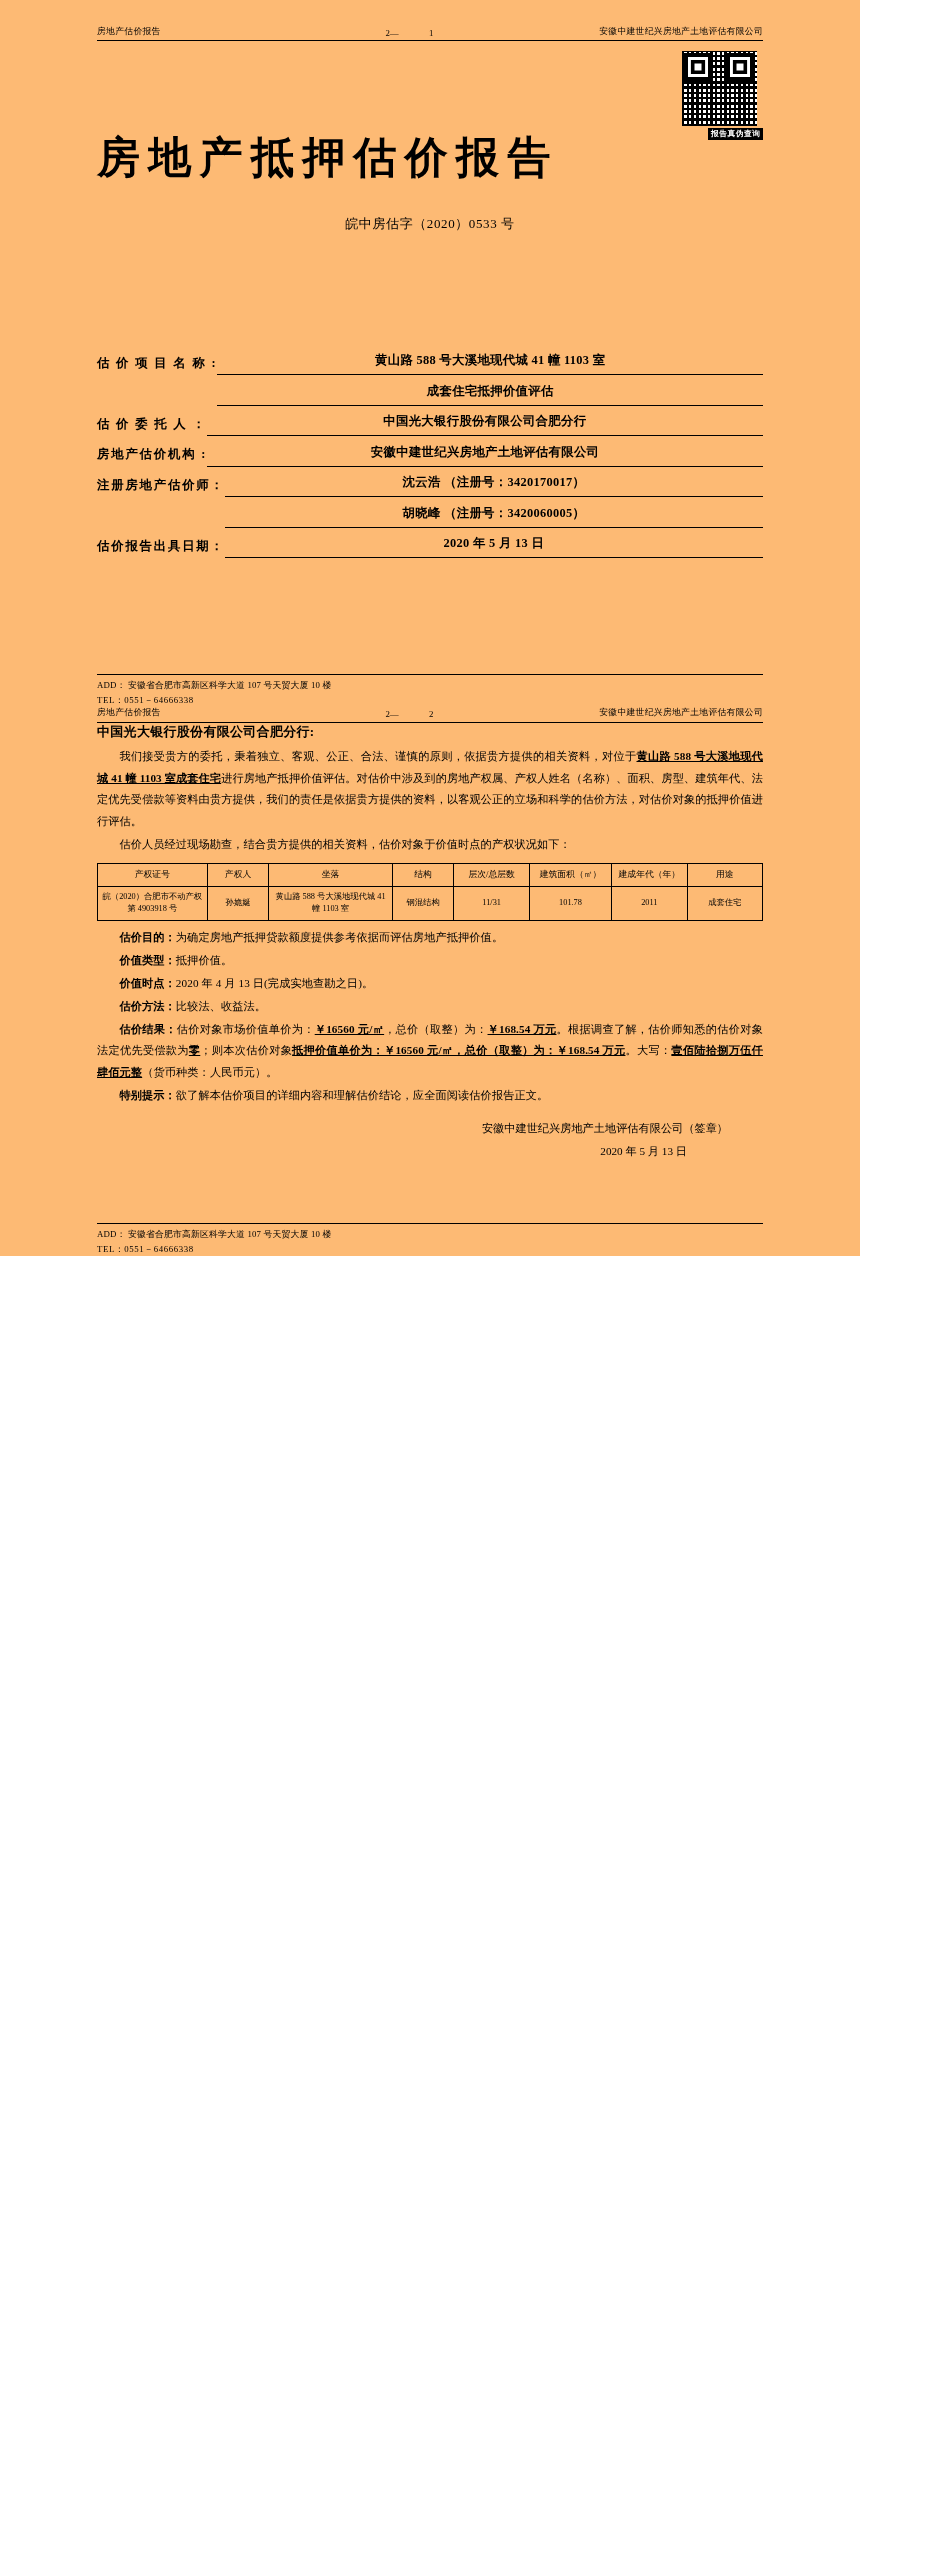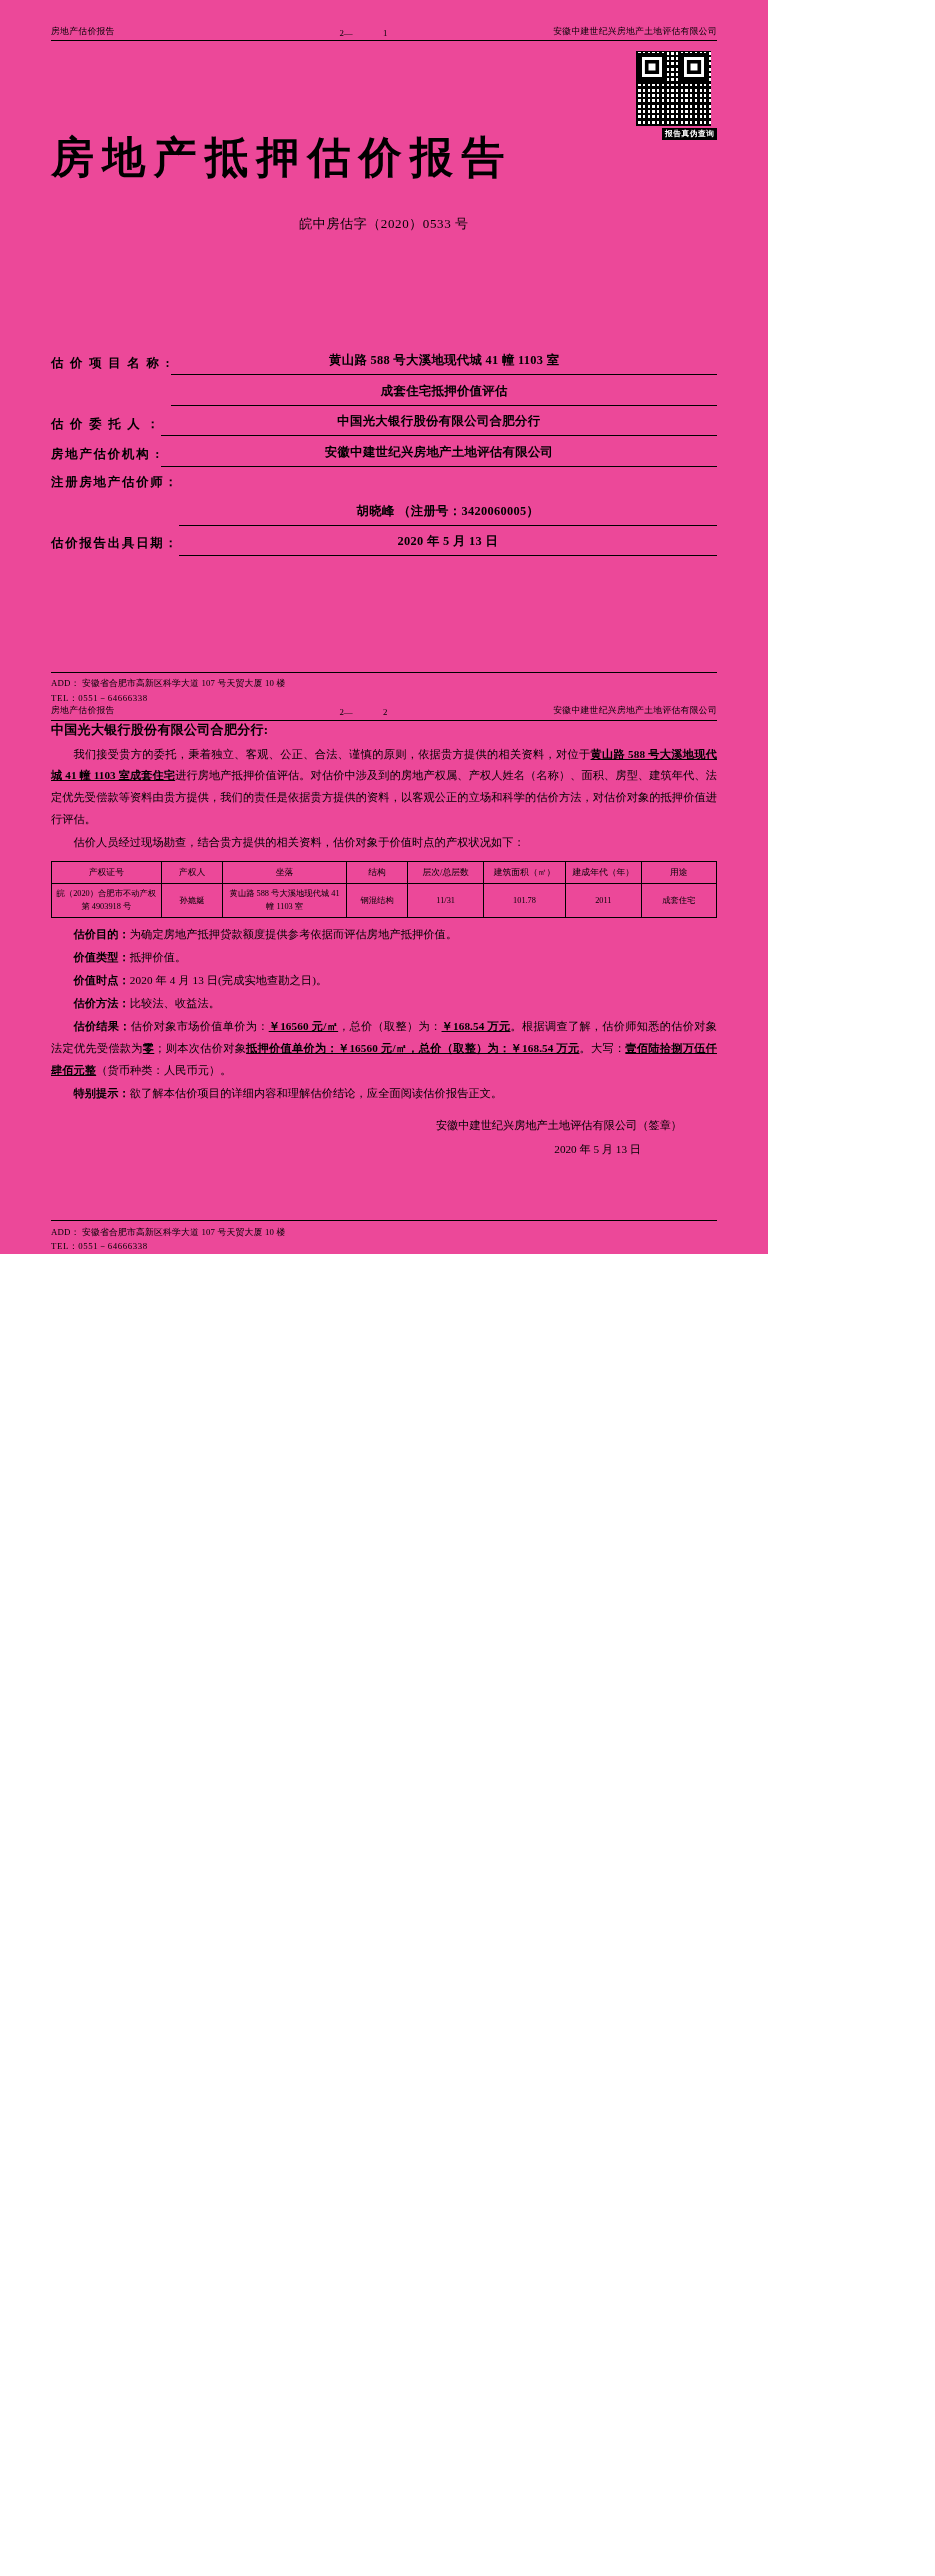"房地产估价报告" .page { background: #ec4899 -> #fdba74; width: 768px -> 860px }
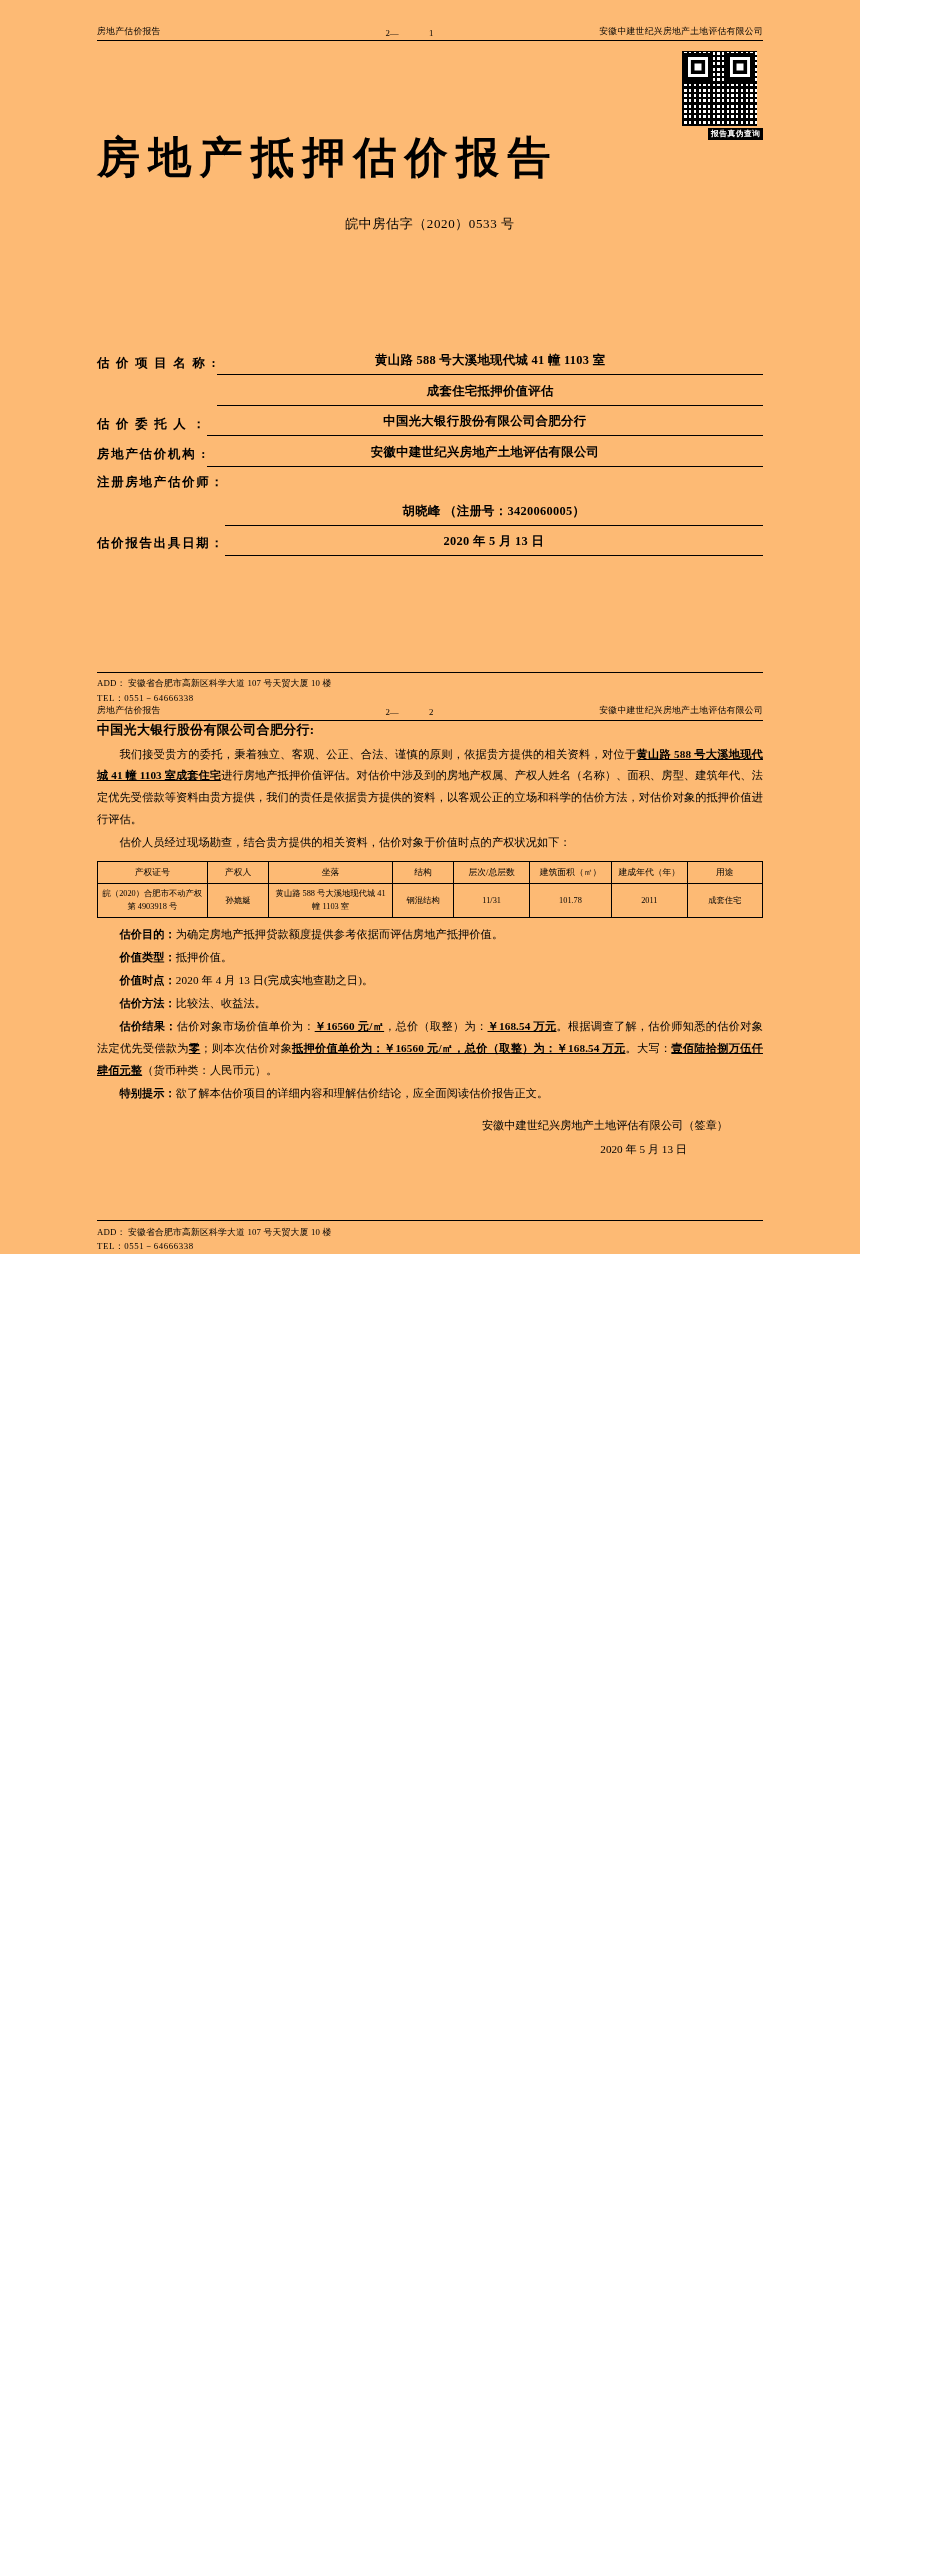"沈云浩 （注册号：3420170017）" div.fval { html: none -> <div>沈云浩 （注册号：3420170017）</div> }
